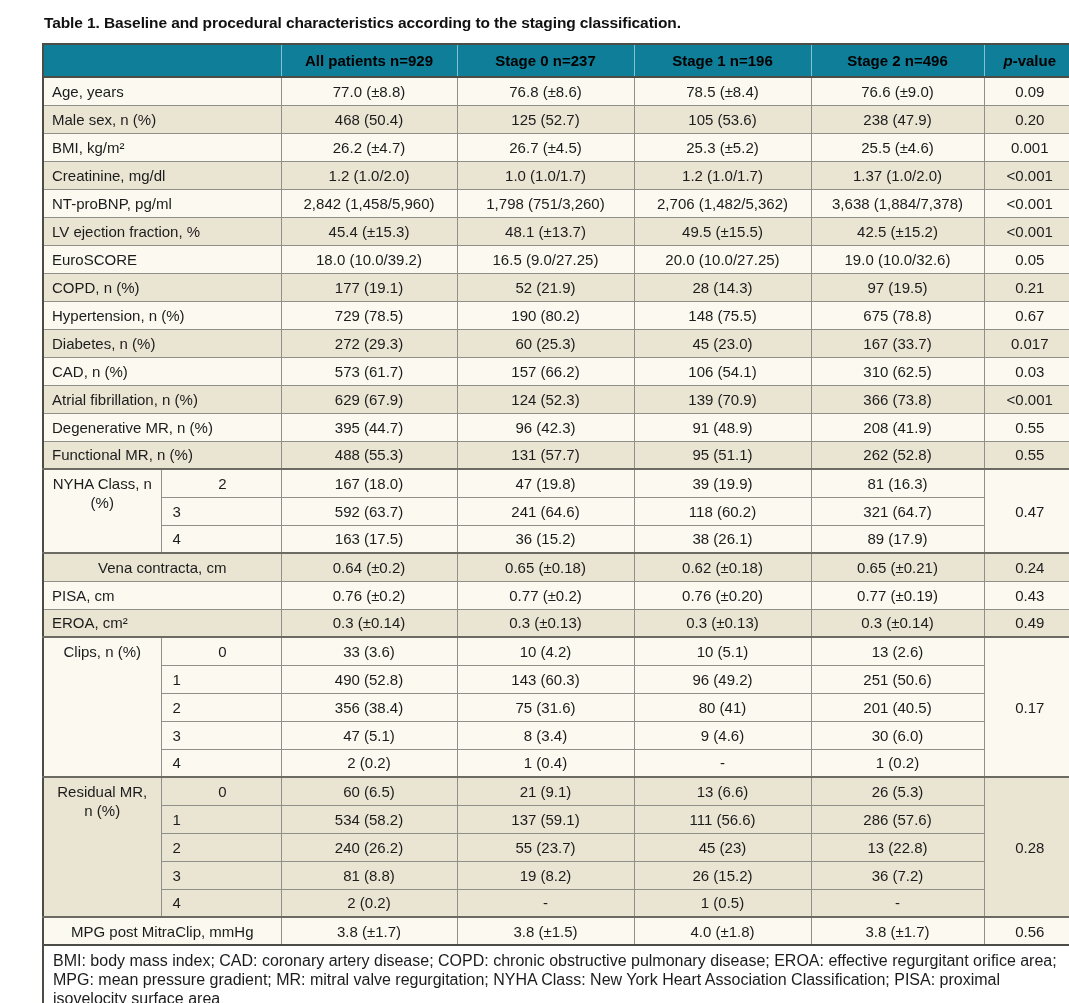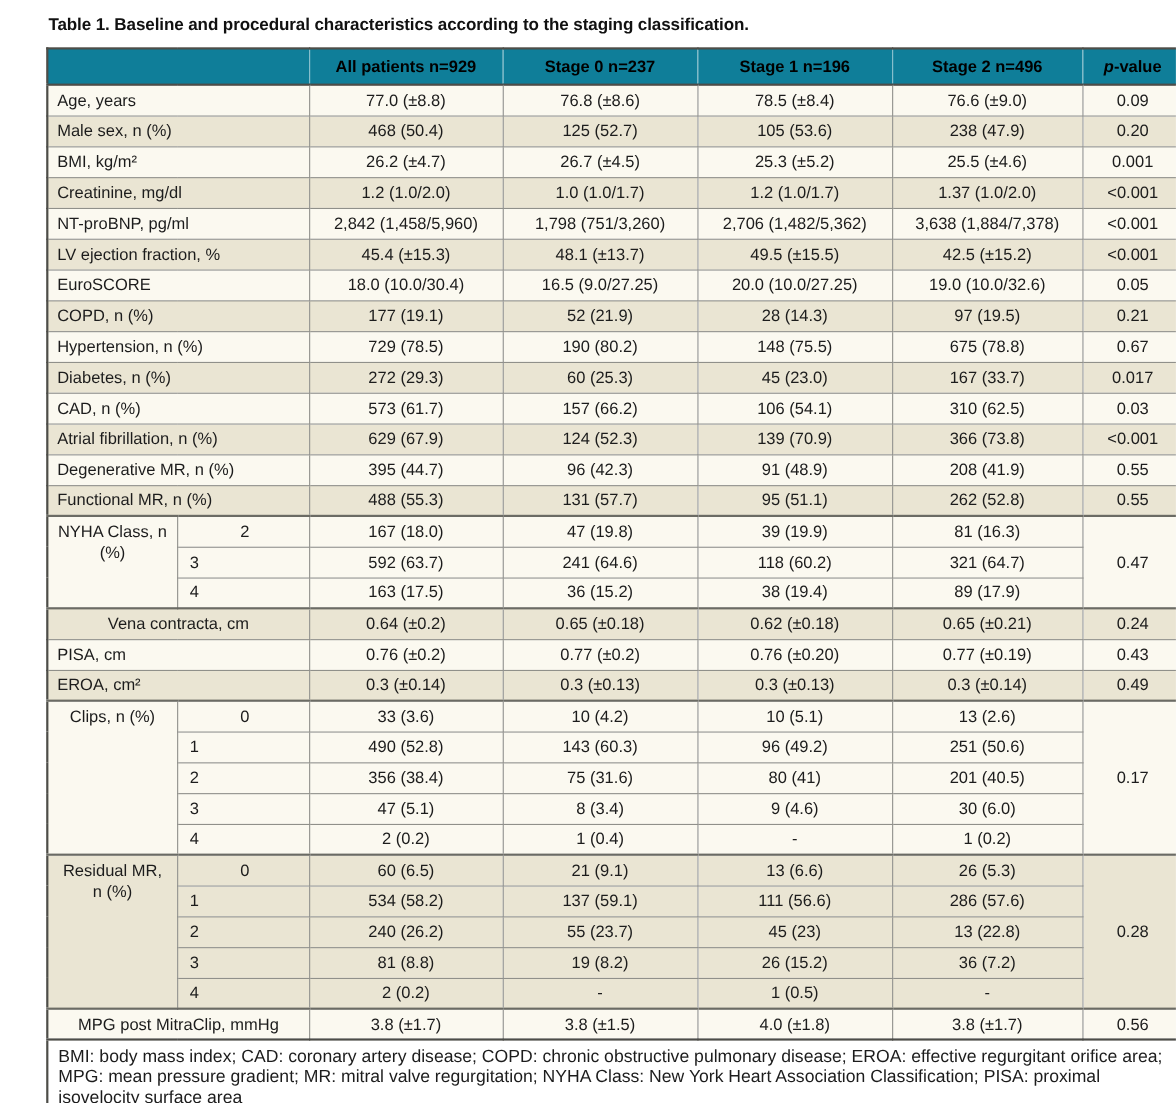"18.0 (10.0/30.4)" td.val { text: 10.0/30.4 -> 10.0/39.2 }
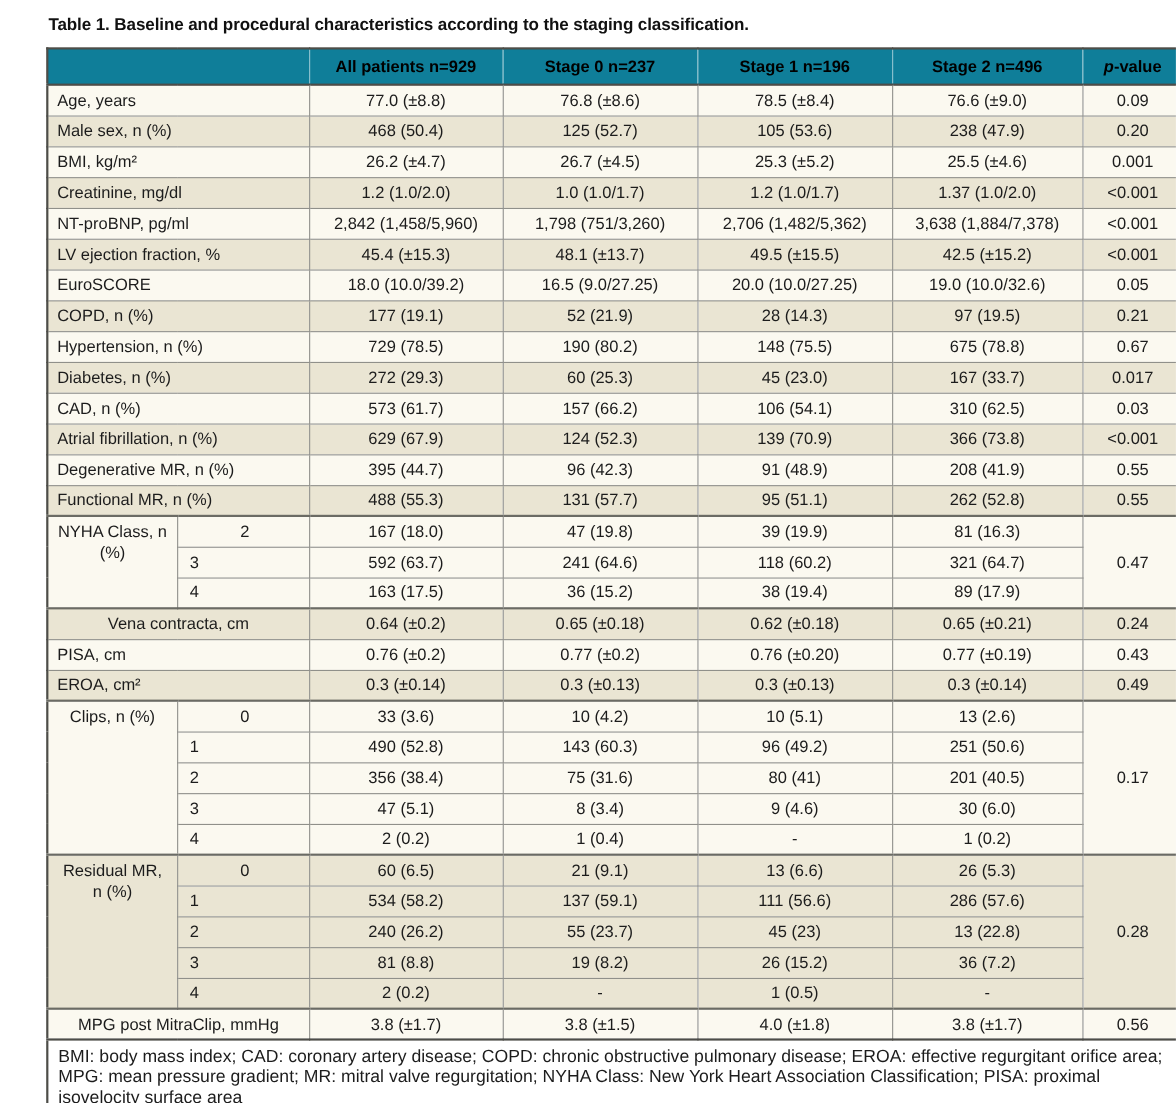"38 (19.4)" td.val { text: 19.4 -> 26.1 }
